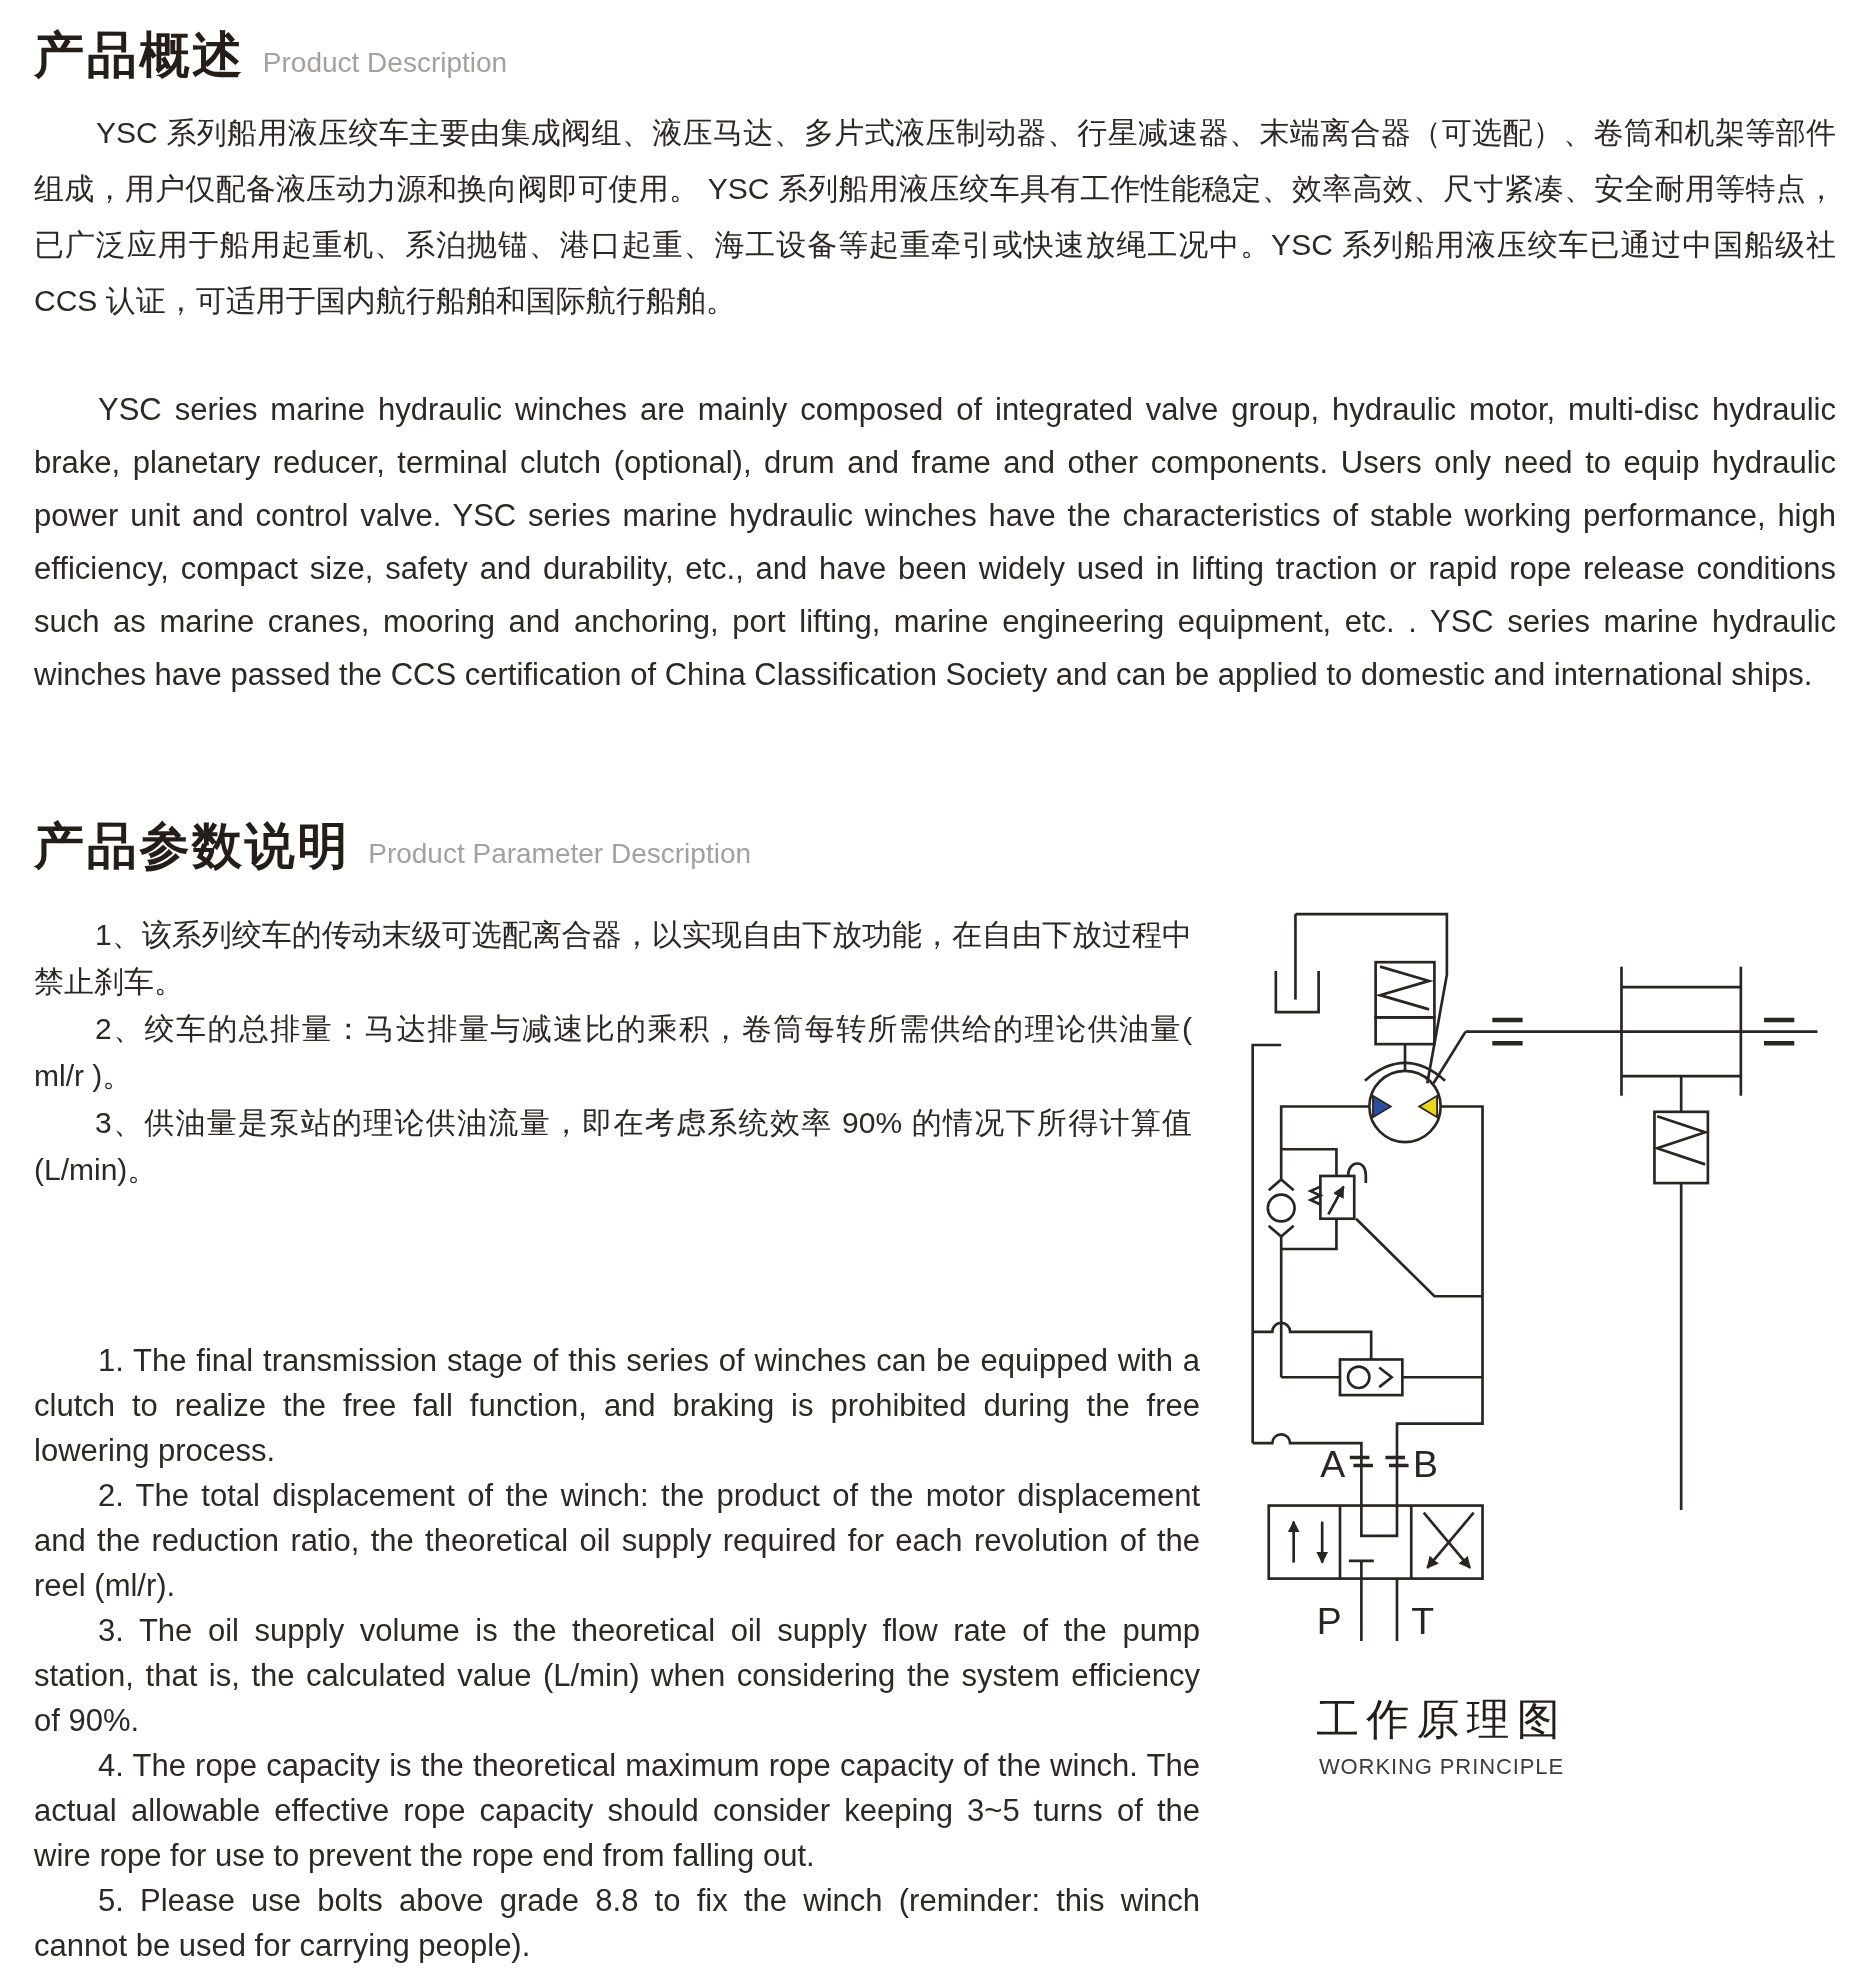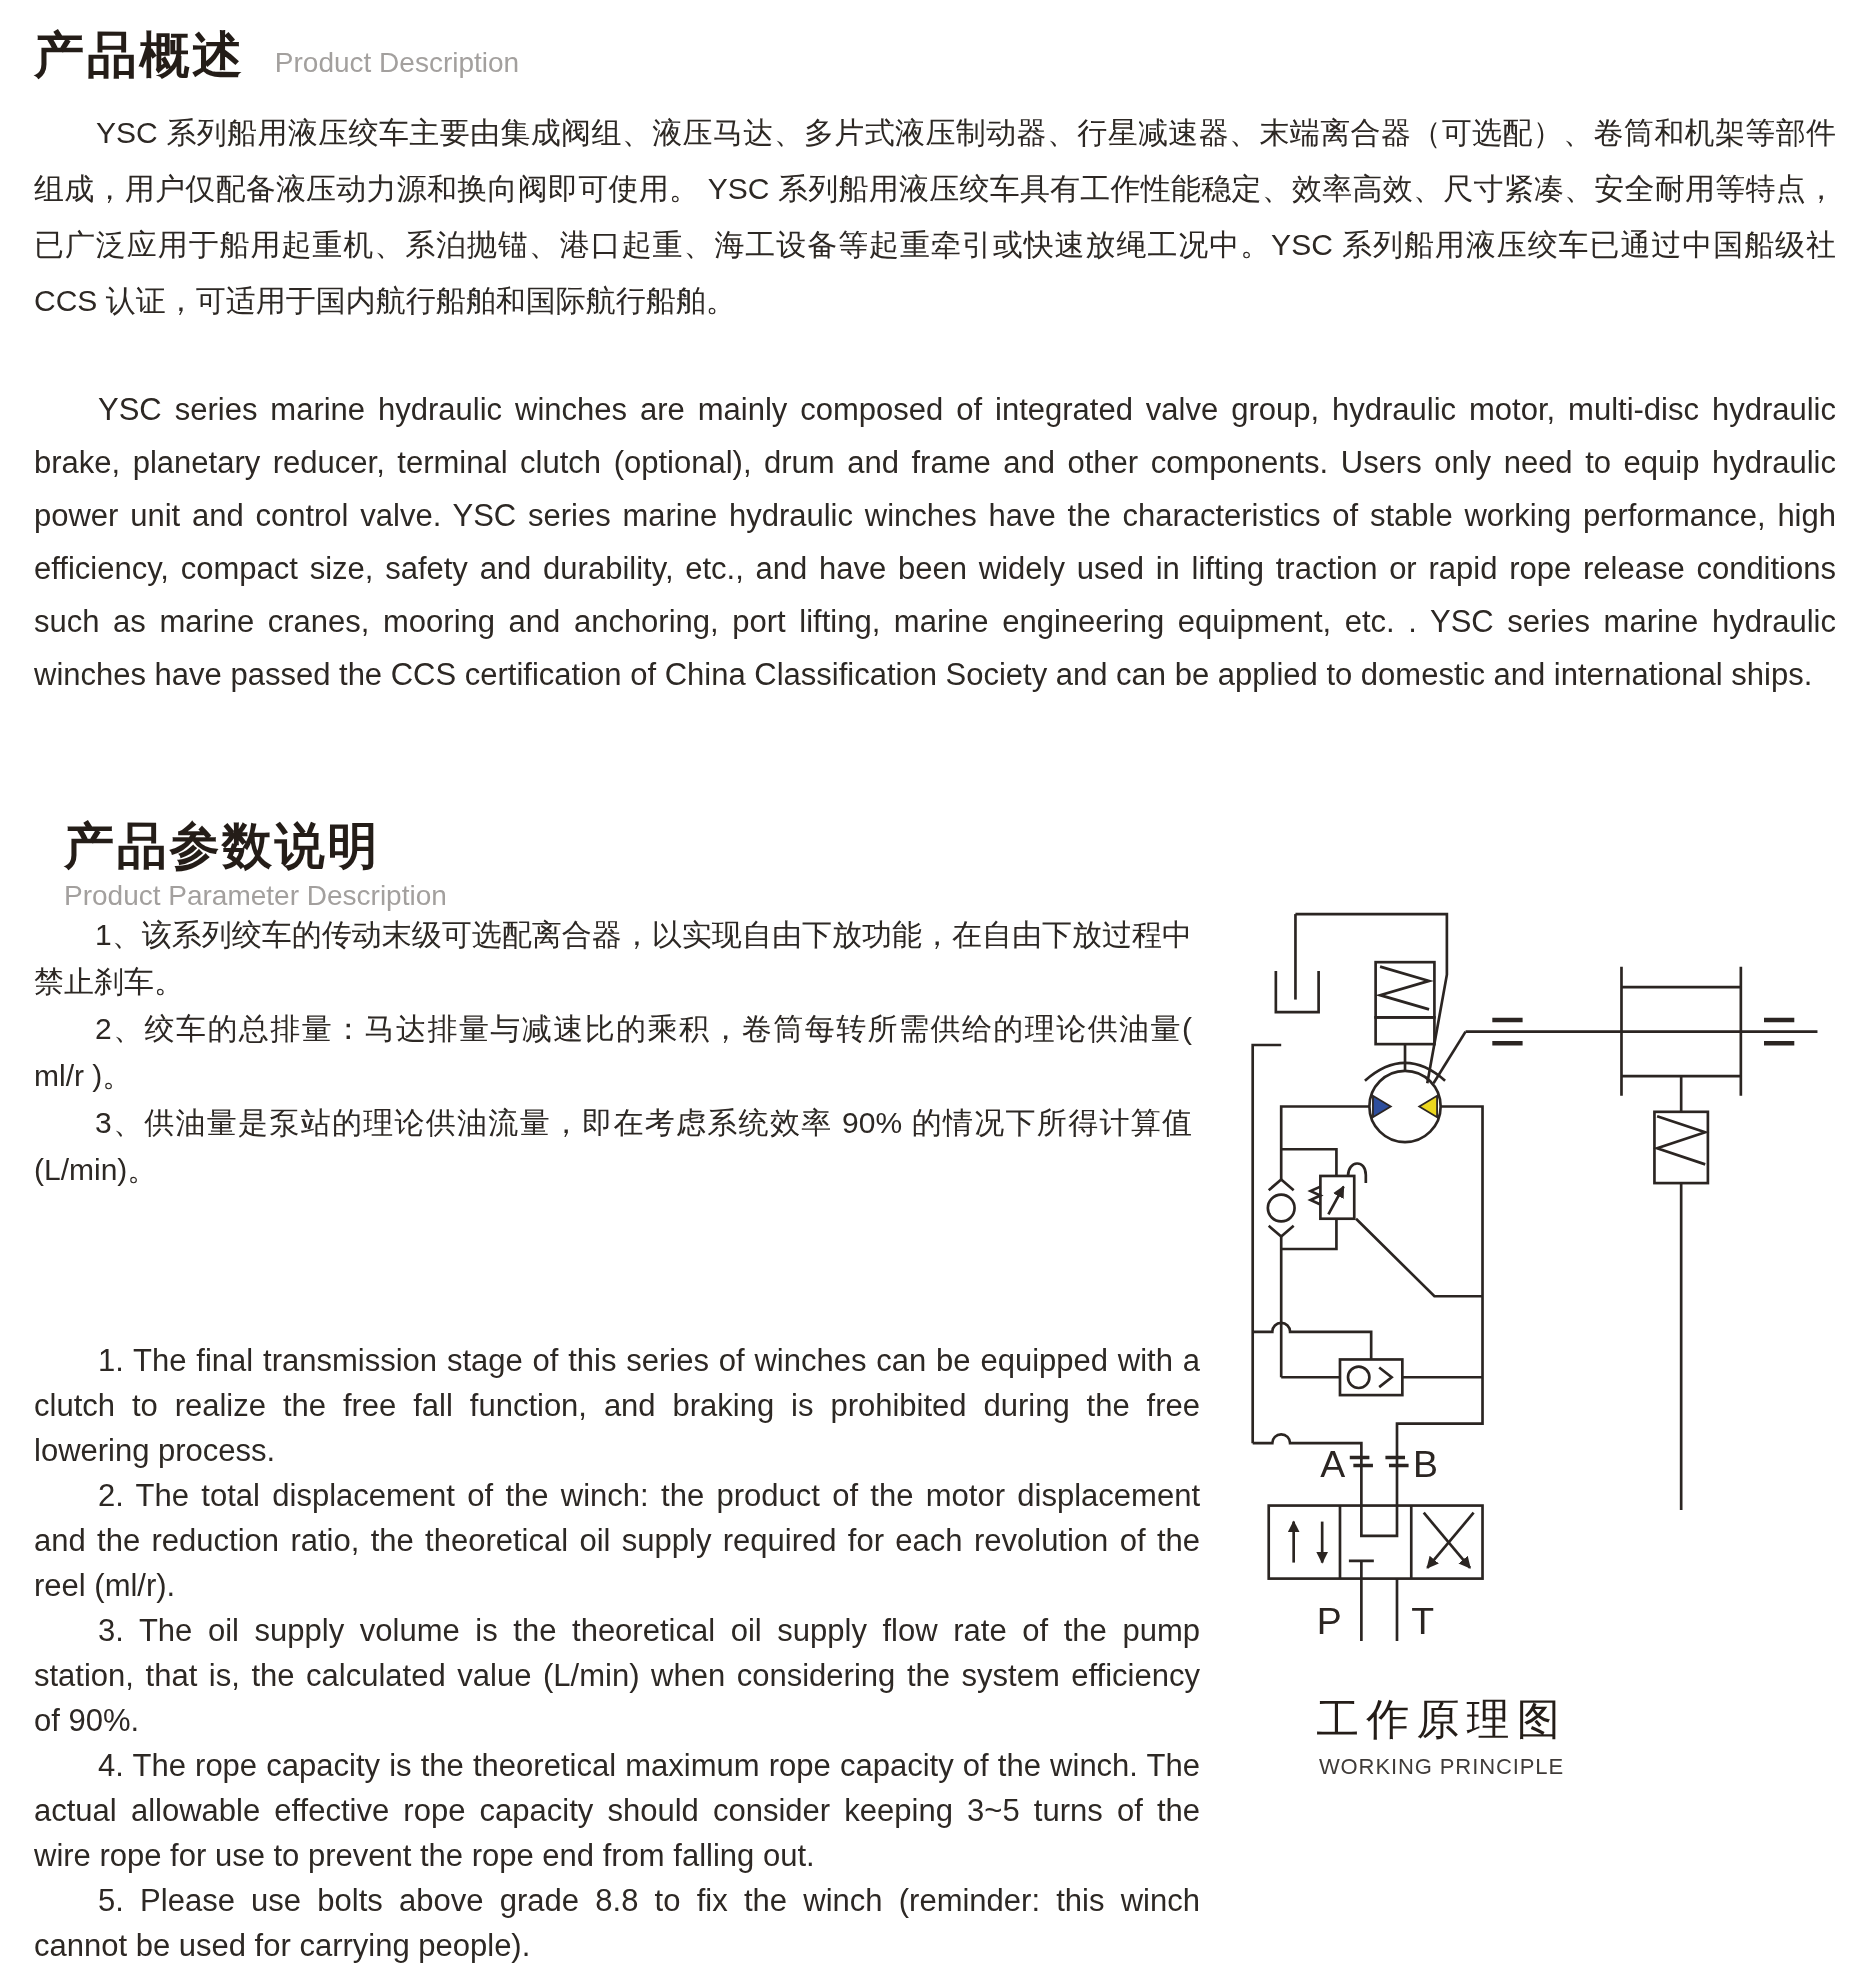"Product Description" .h-en { margin-left: 30px -> 18px }
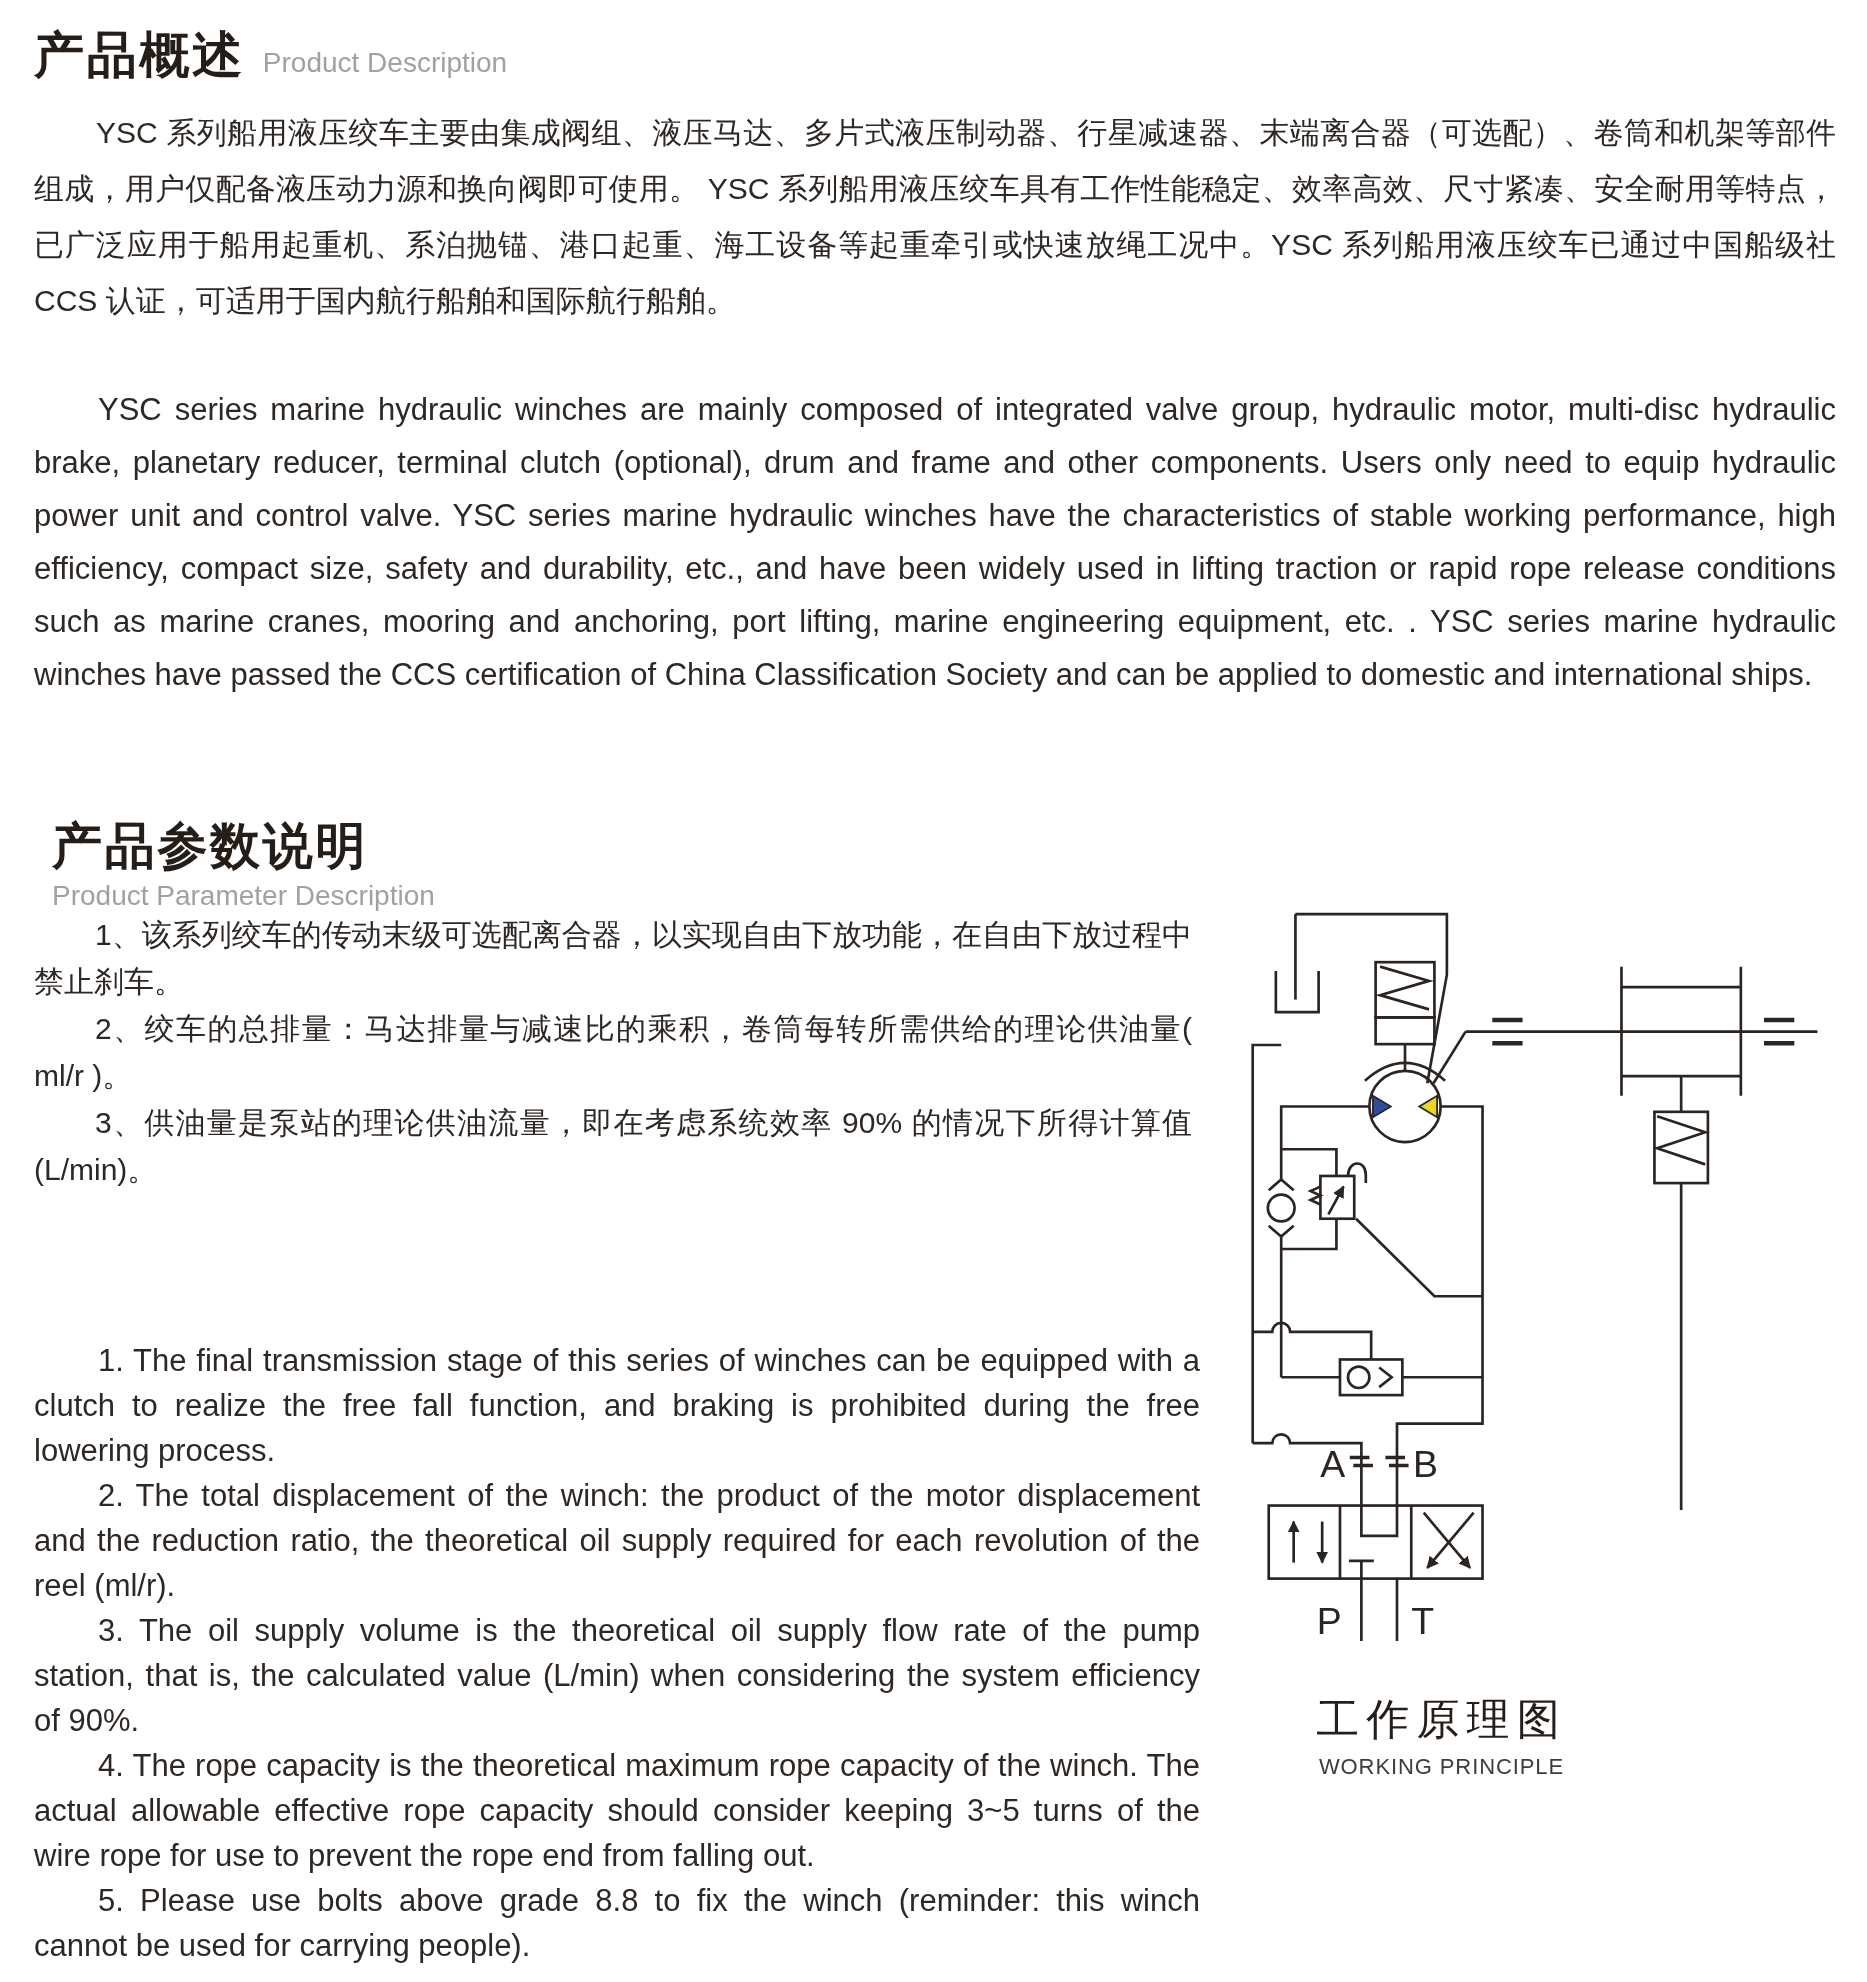"产品参数说明" div.abs { flex-direction: column -> none }
